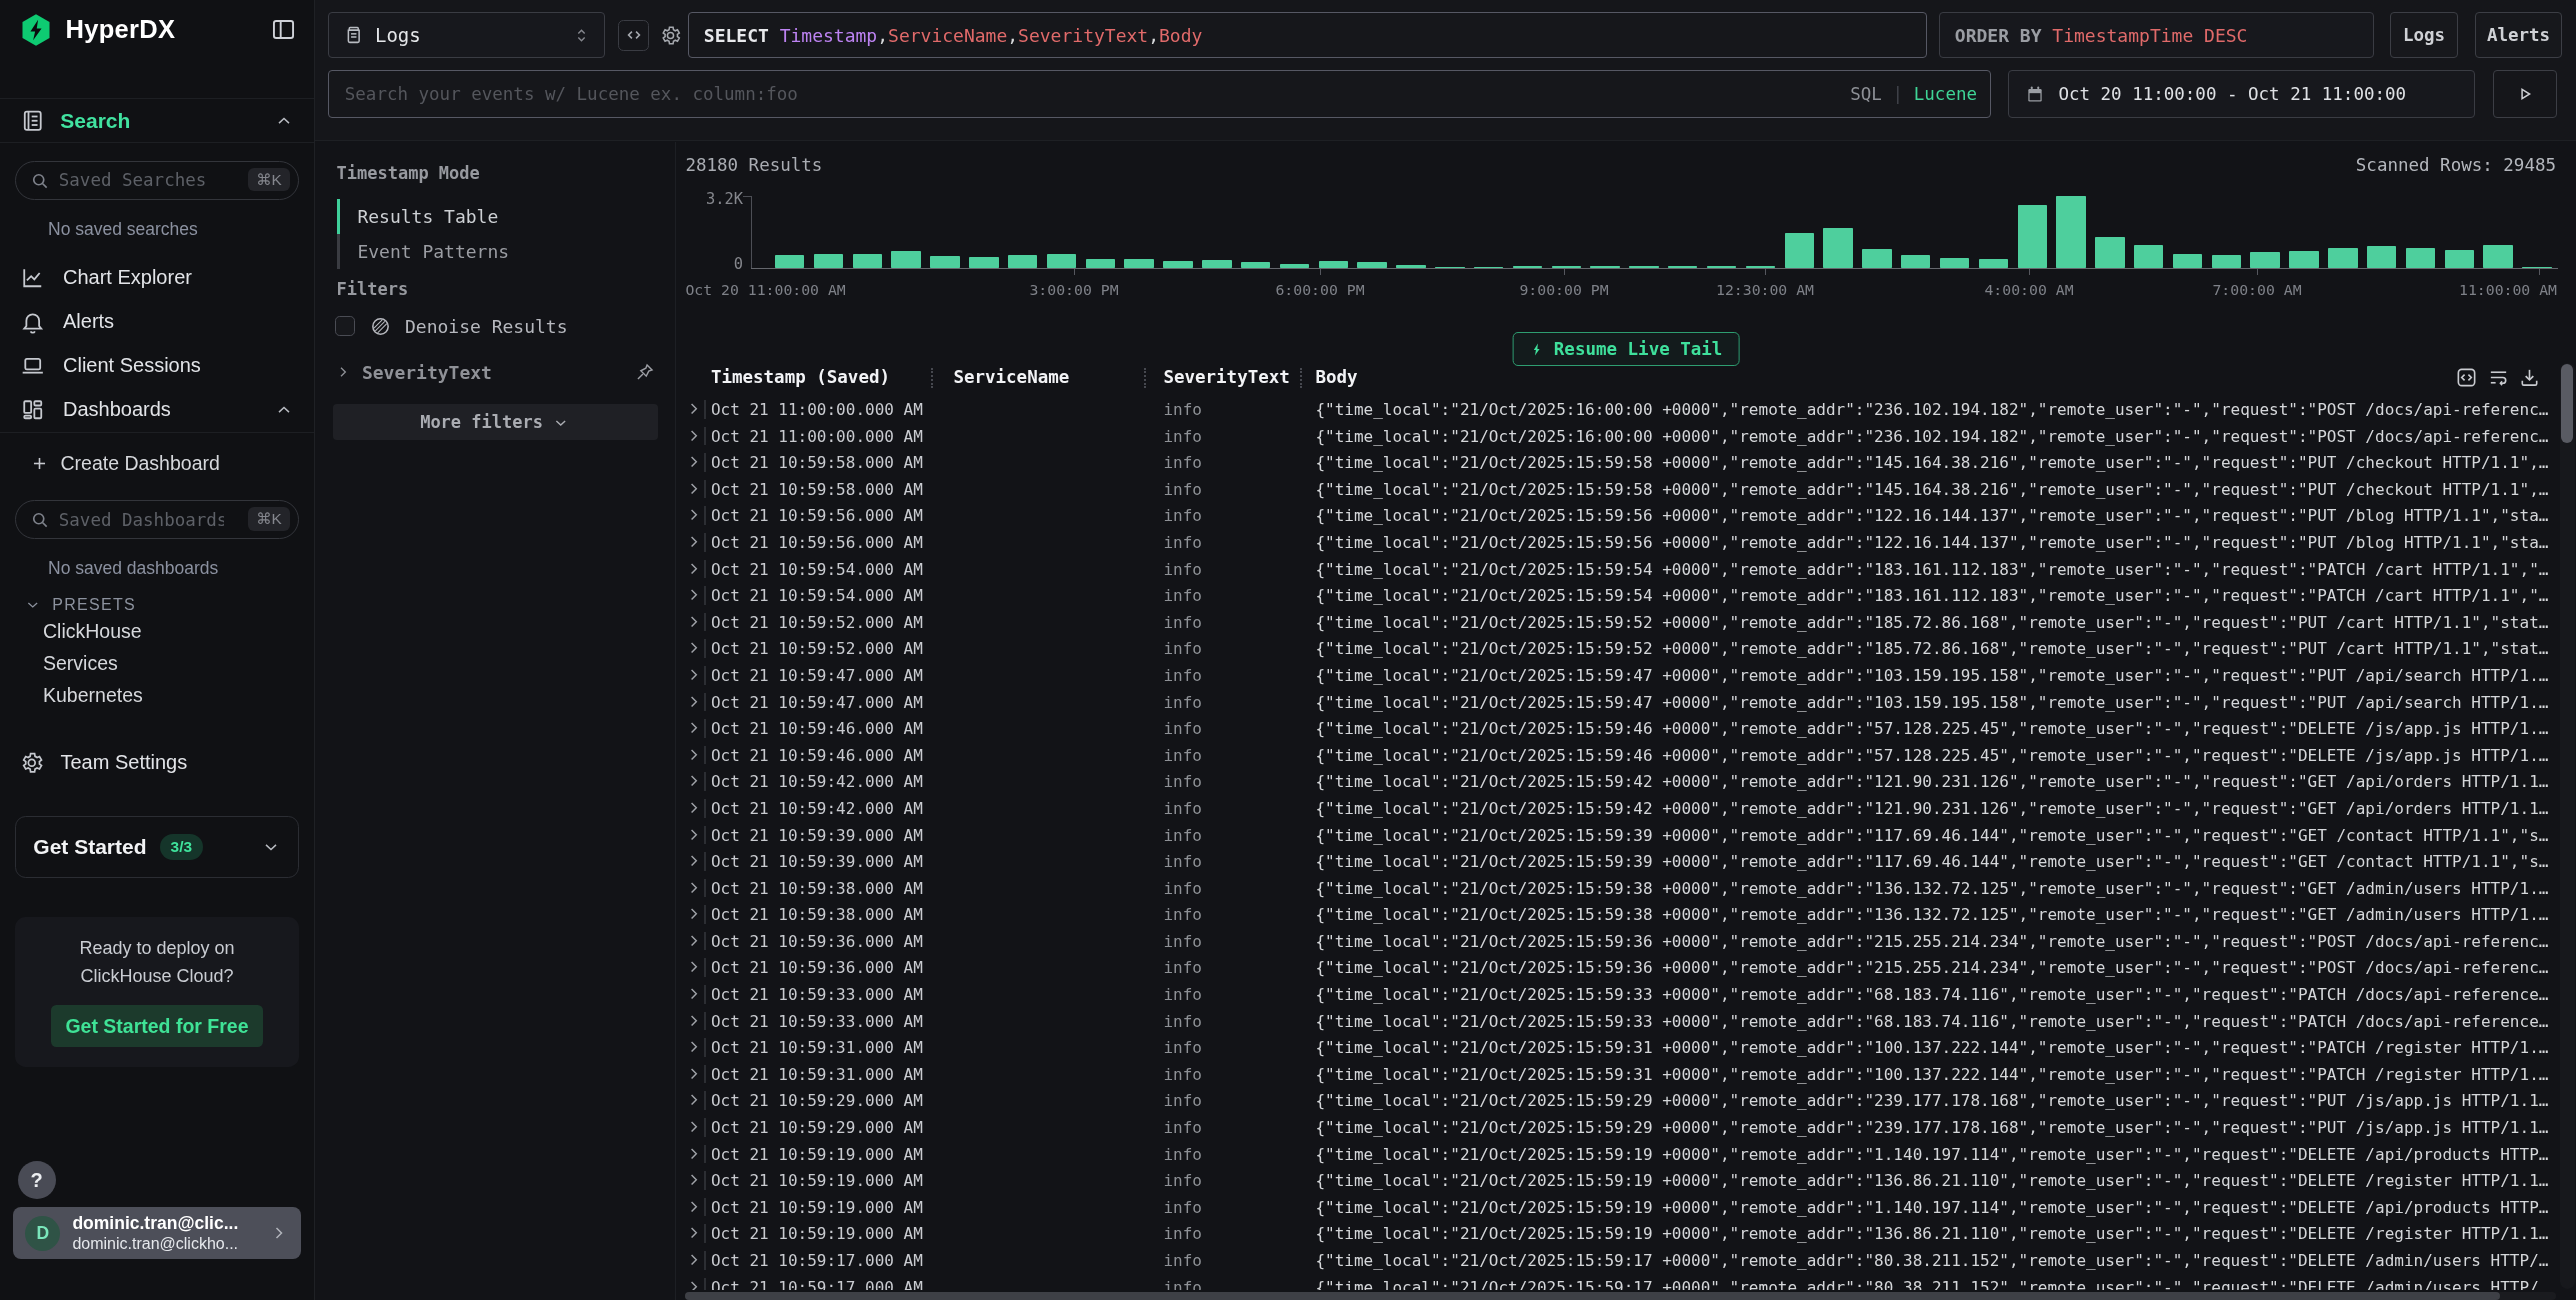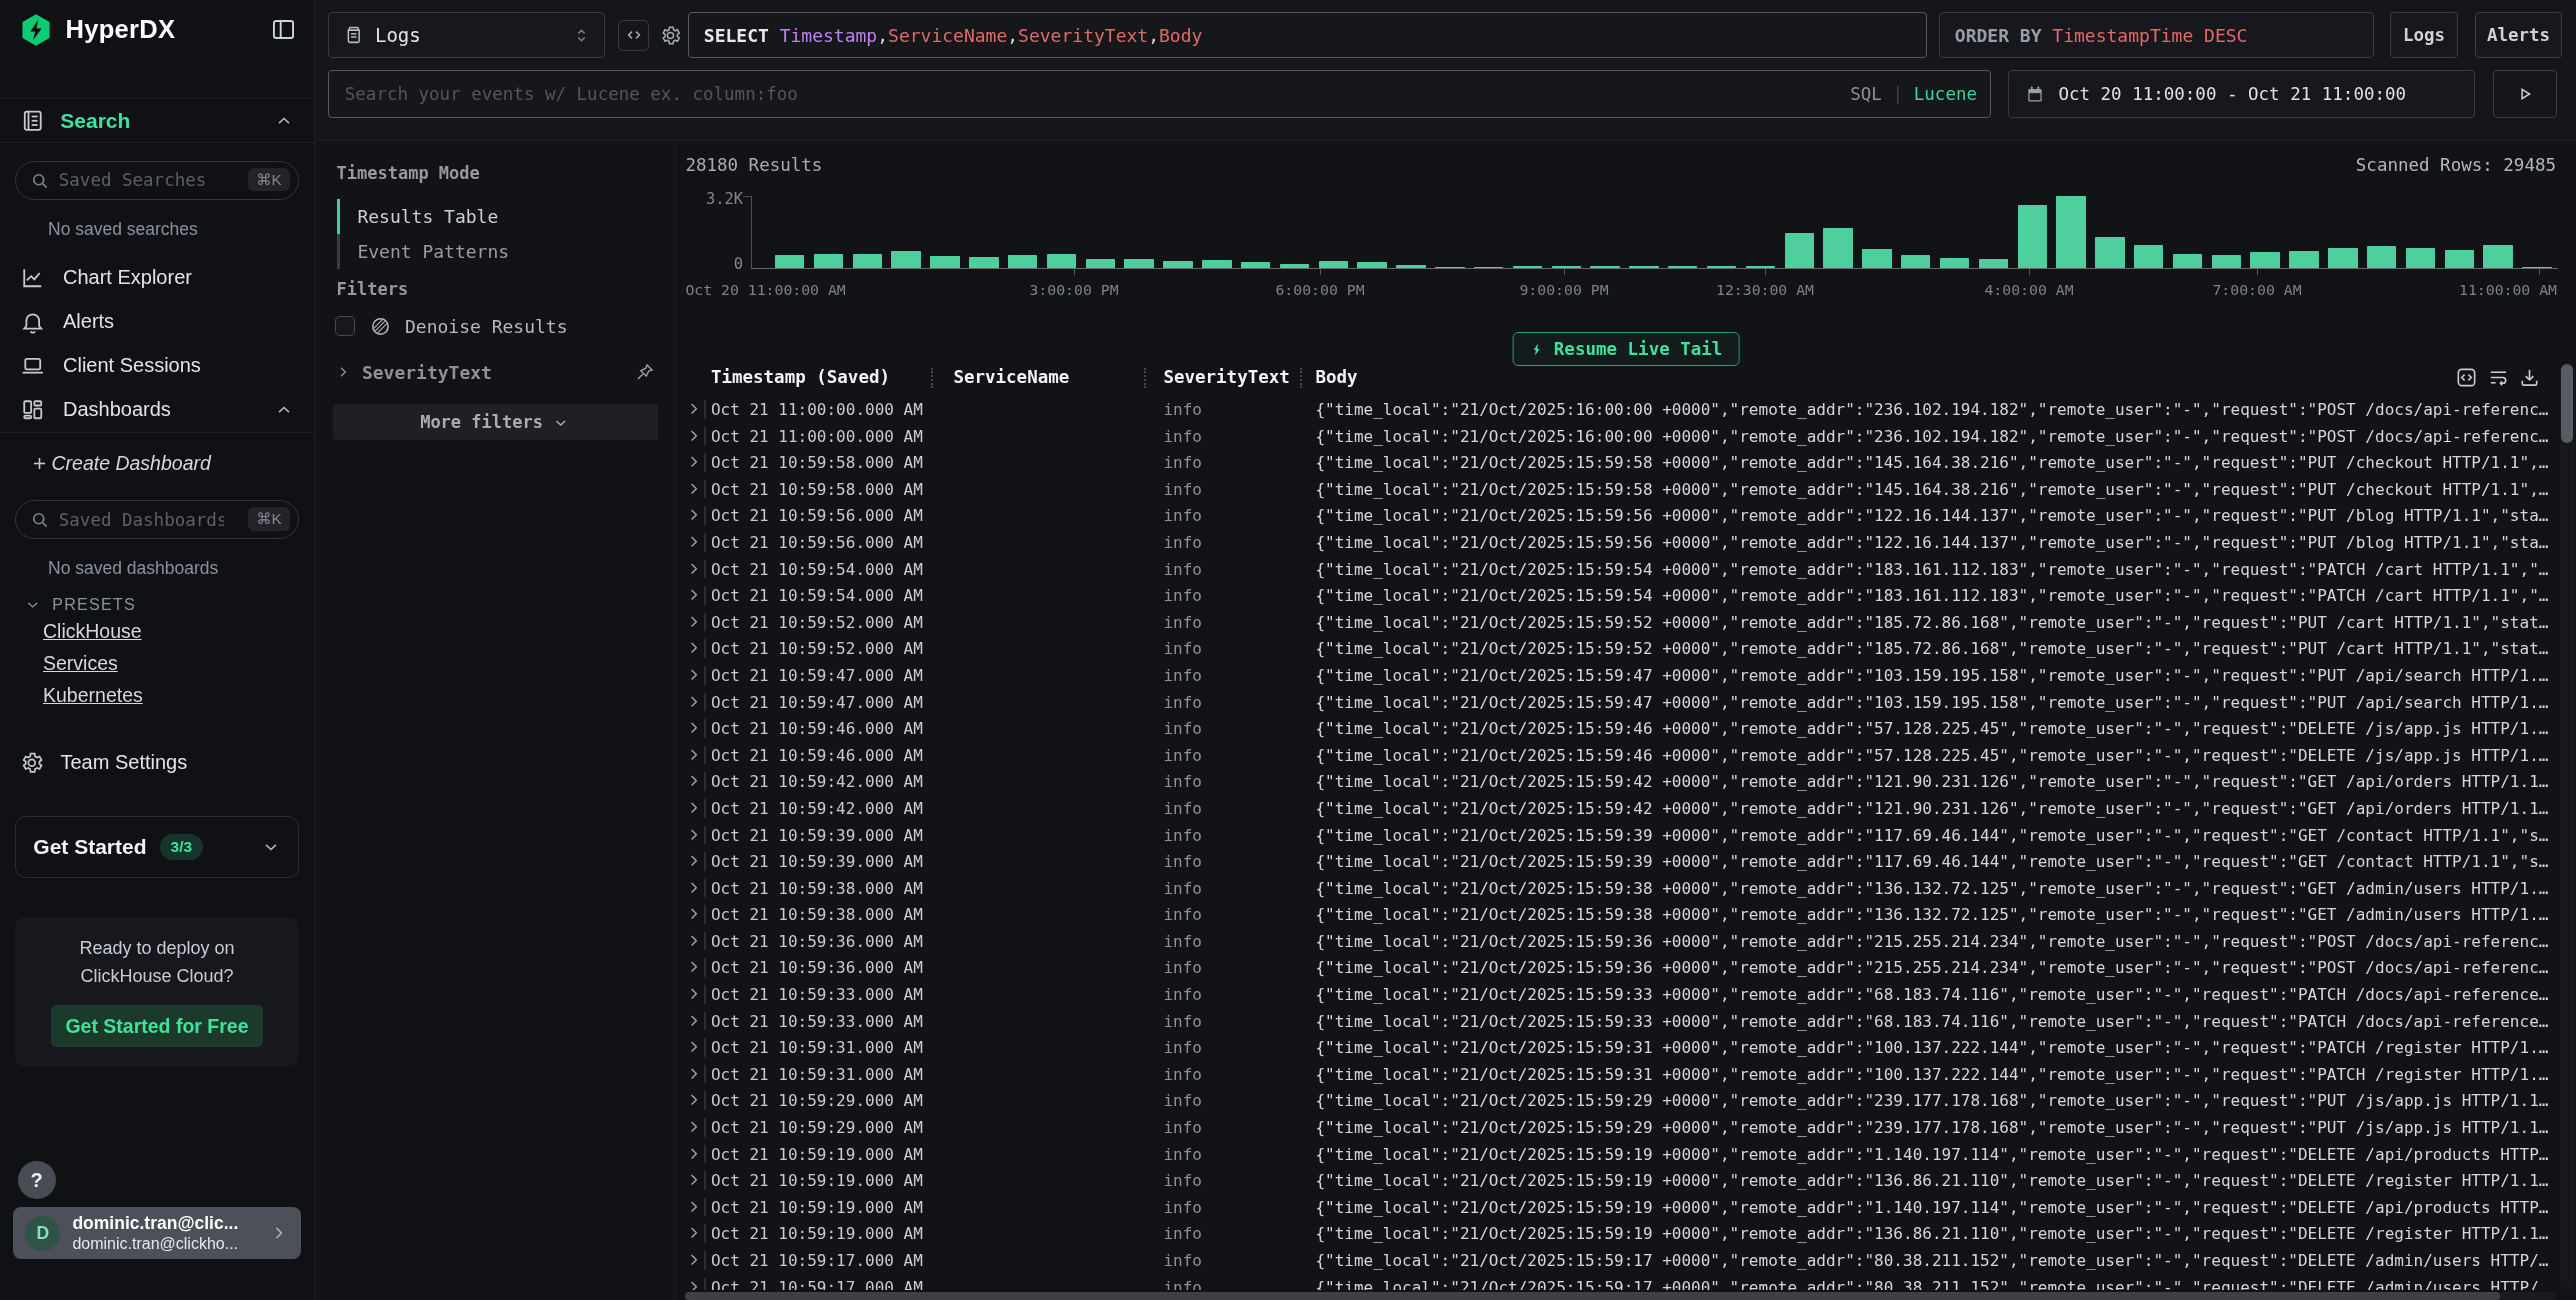"Create Dashboard" .create-dash { font-style: italic -> none; gap: 3px -> 12px }
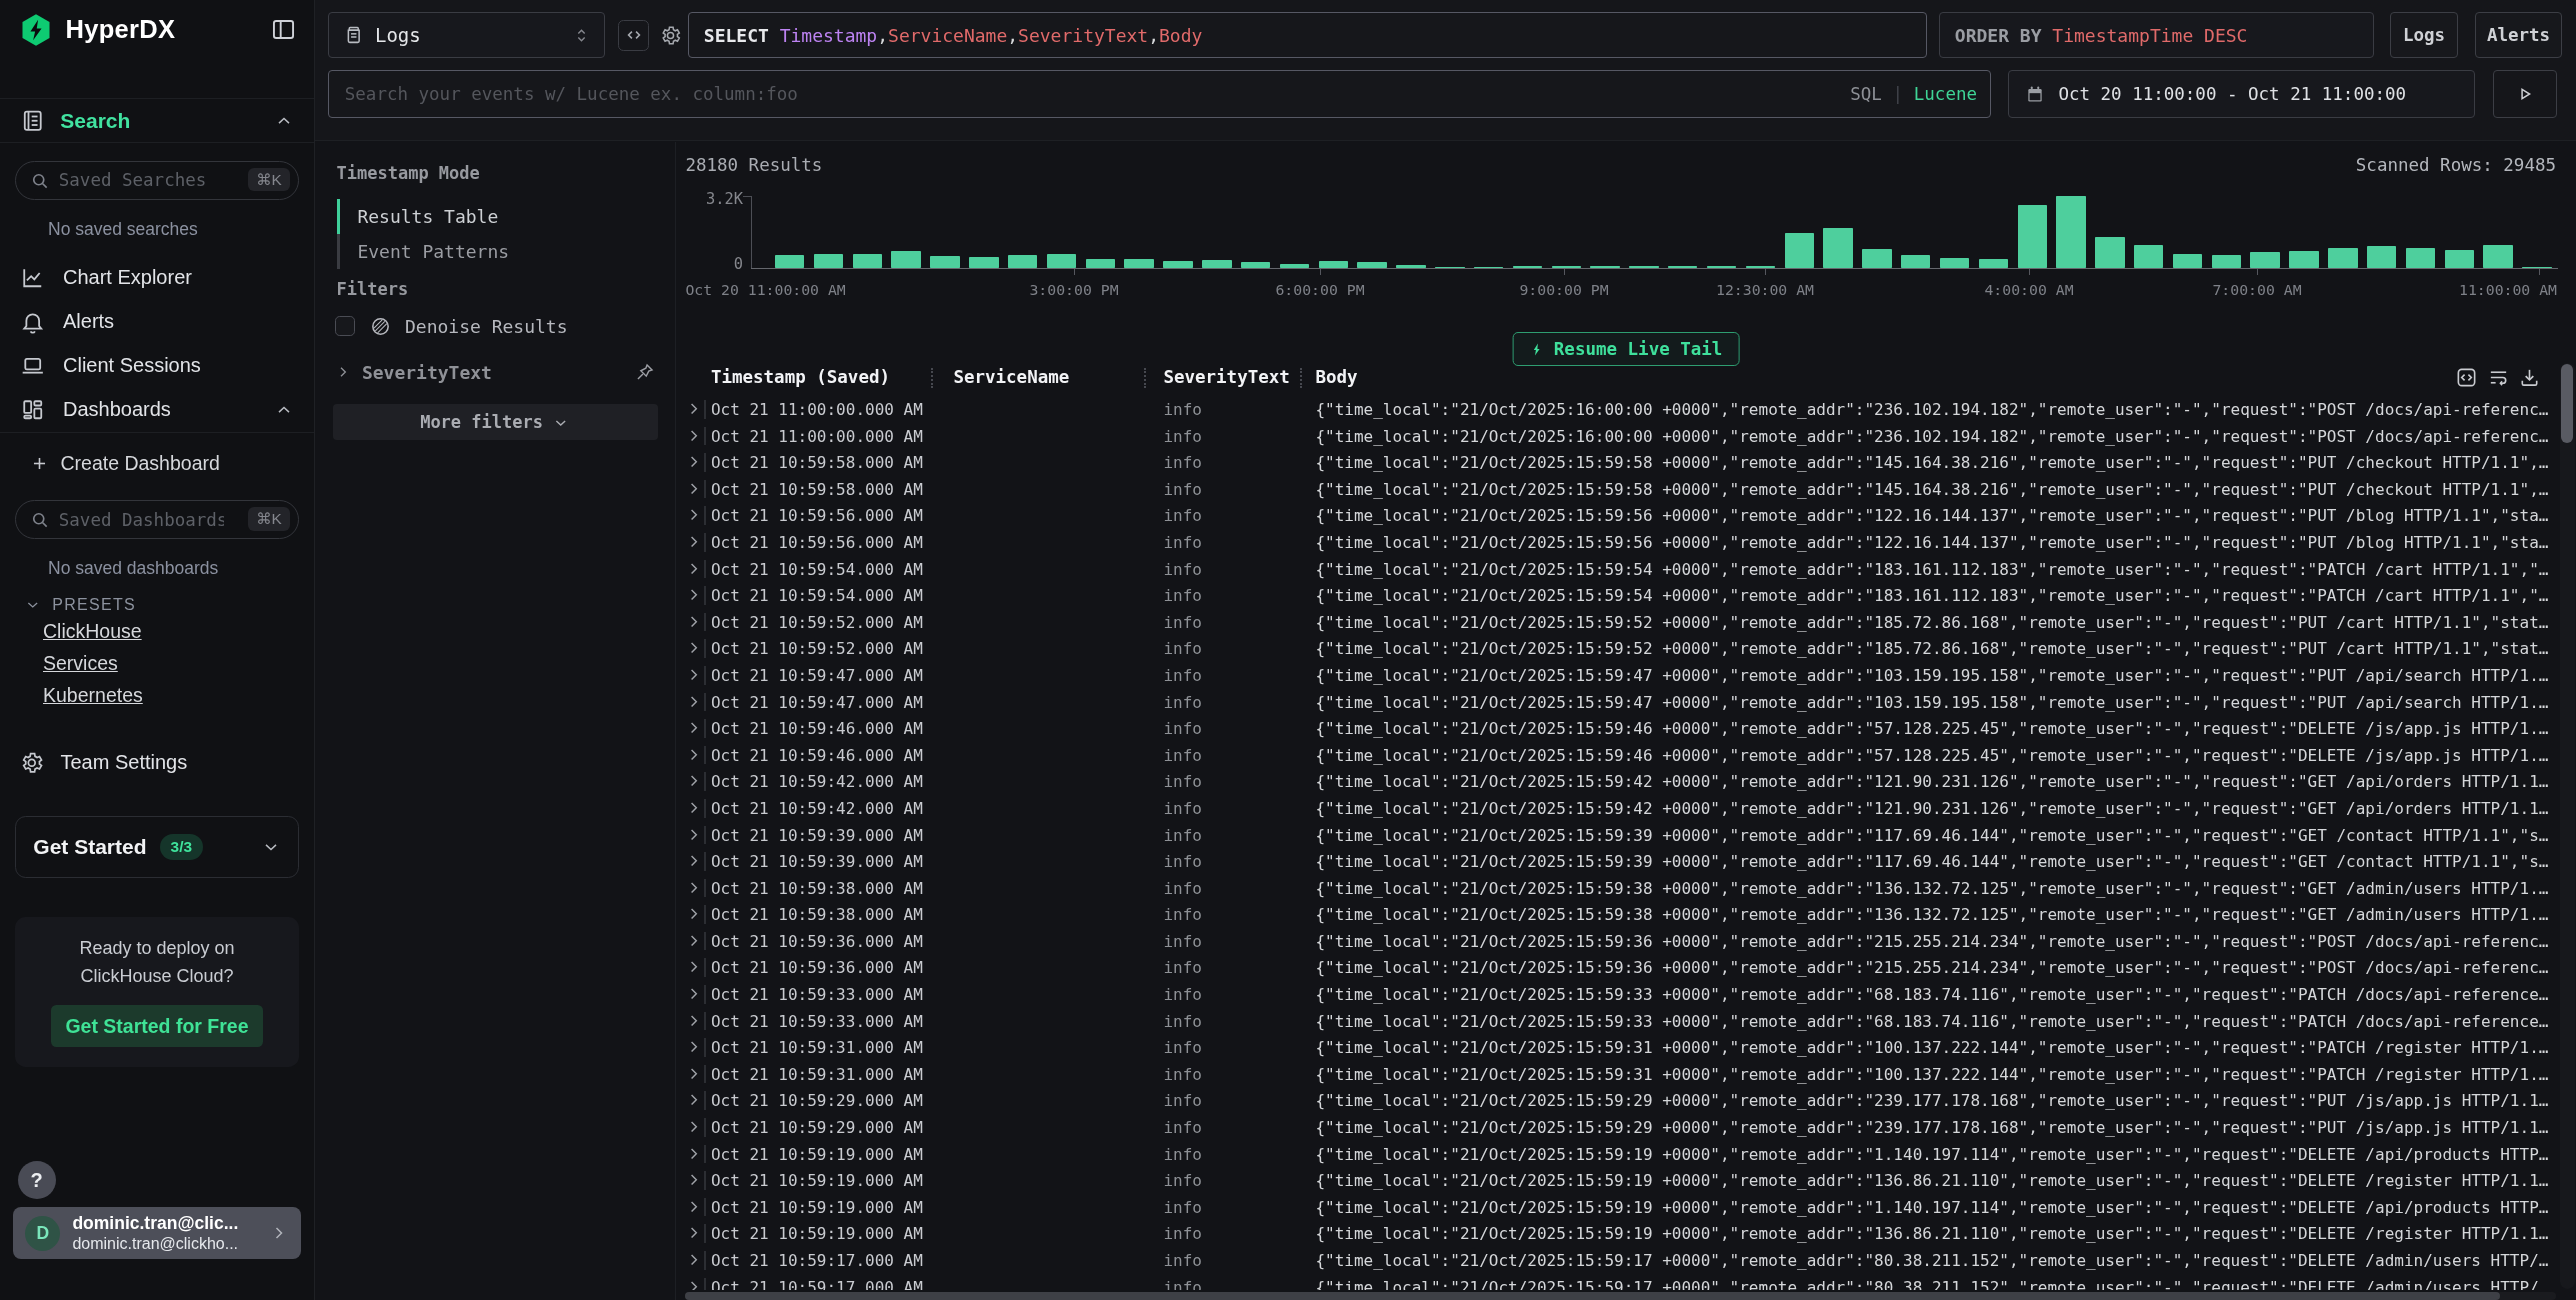"ClickHouse" .preset-item { text-decoration: underline -> none }
